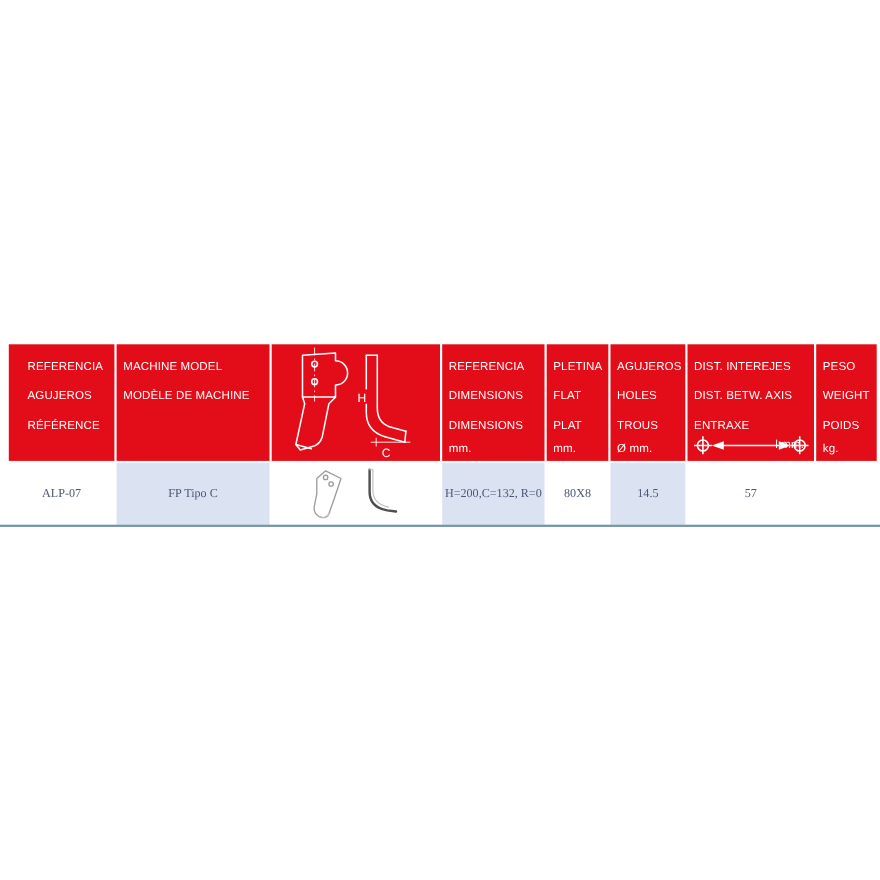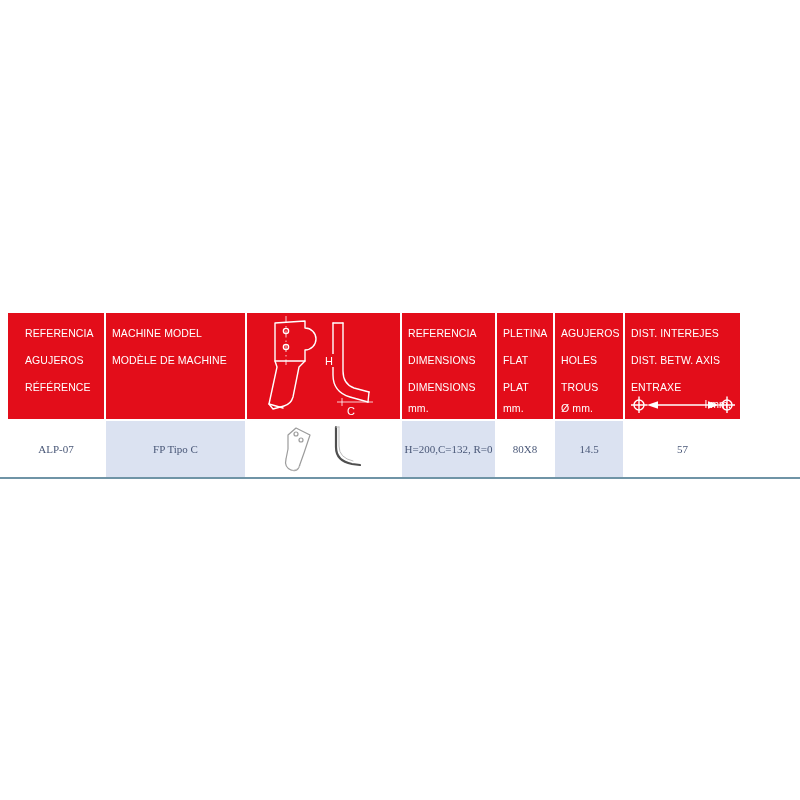"PESO" div.hcell { html: none -> <div> <div>PESO</div> <div>WEIGHT</div> <div>POIDS</div> <div>kg.</div> </div> }
